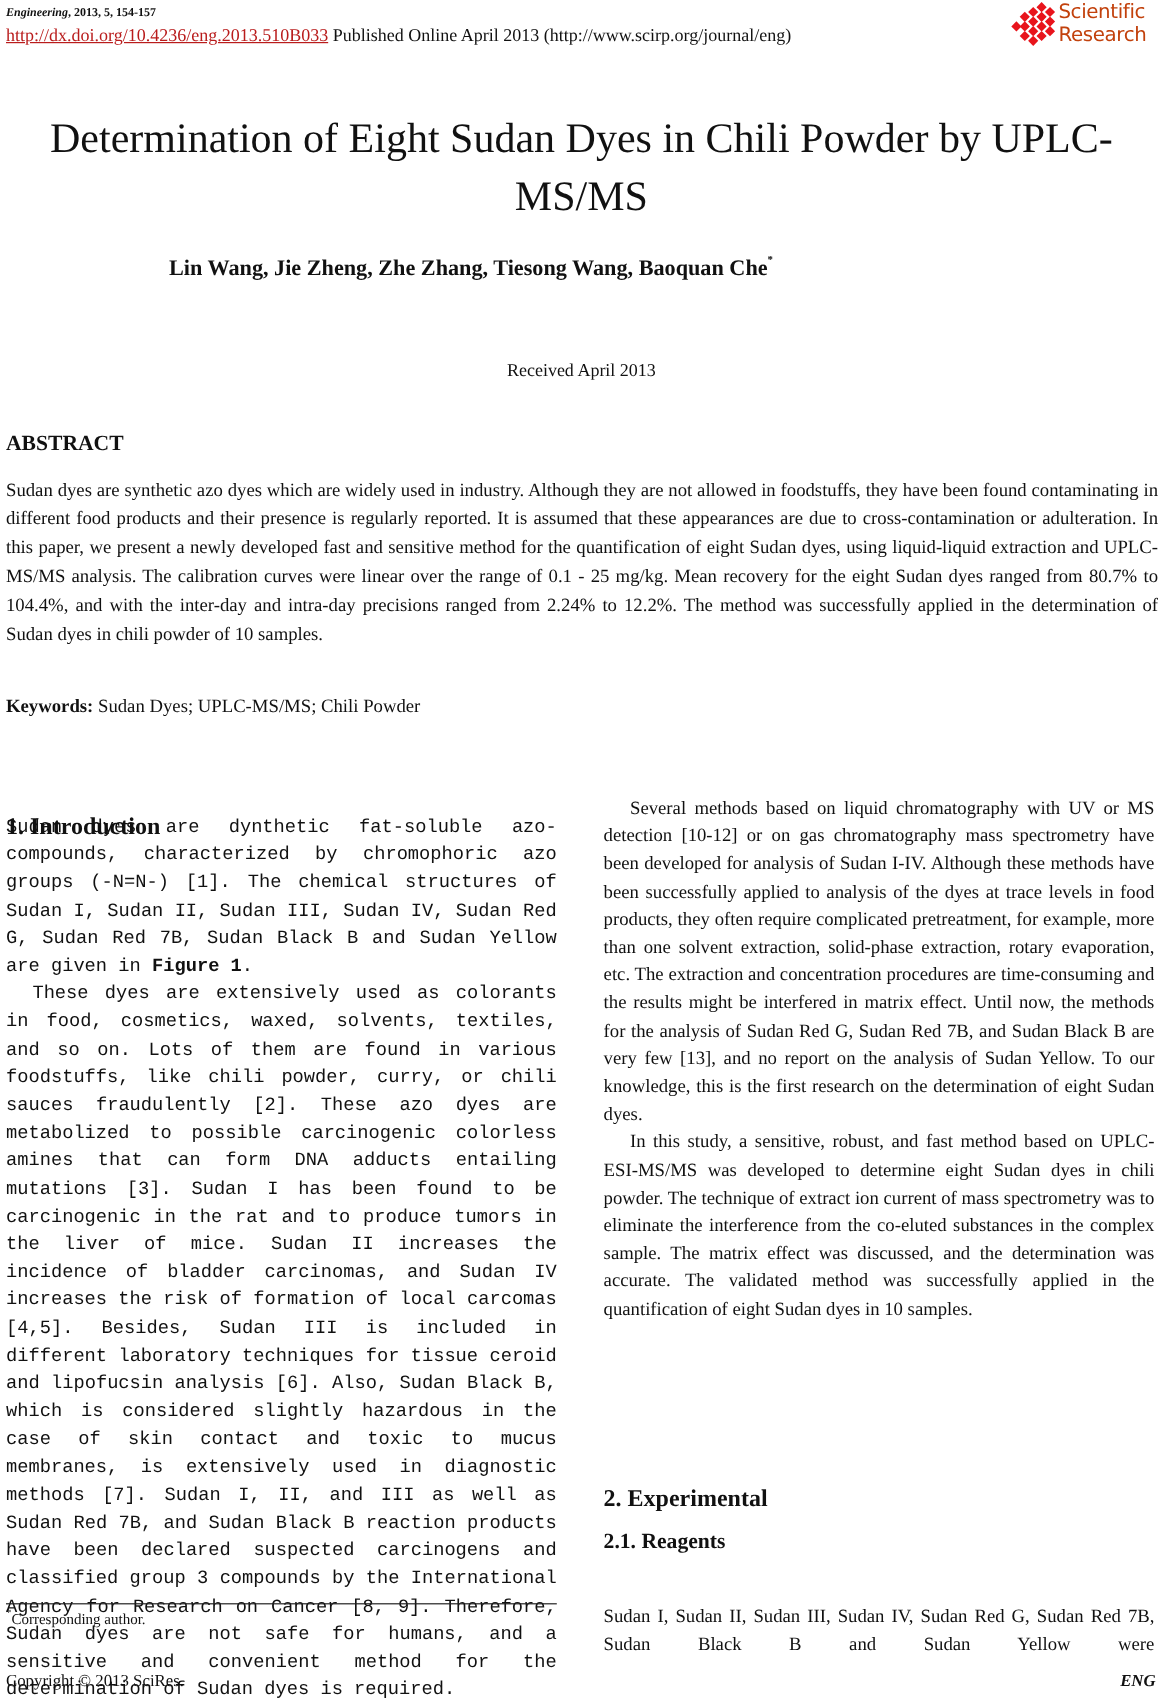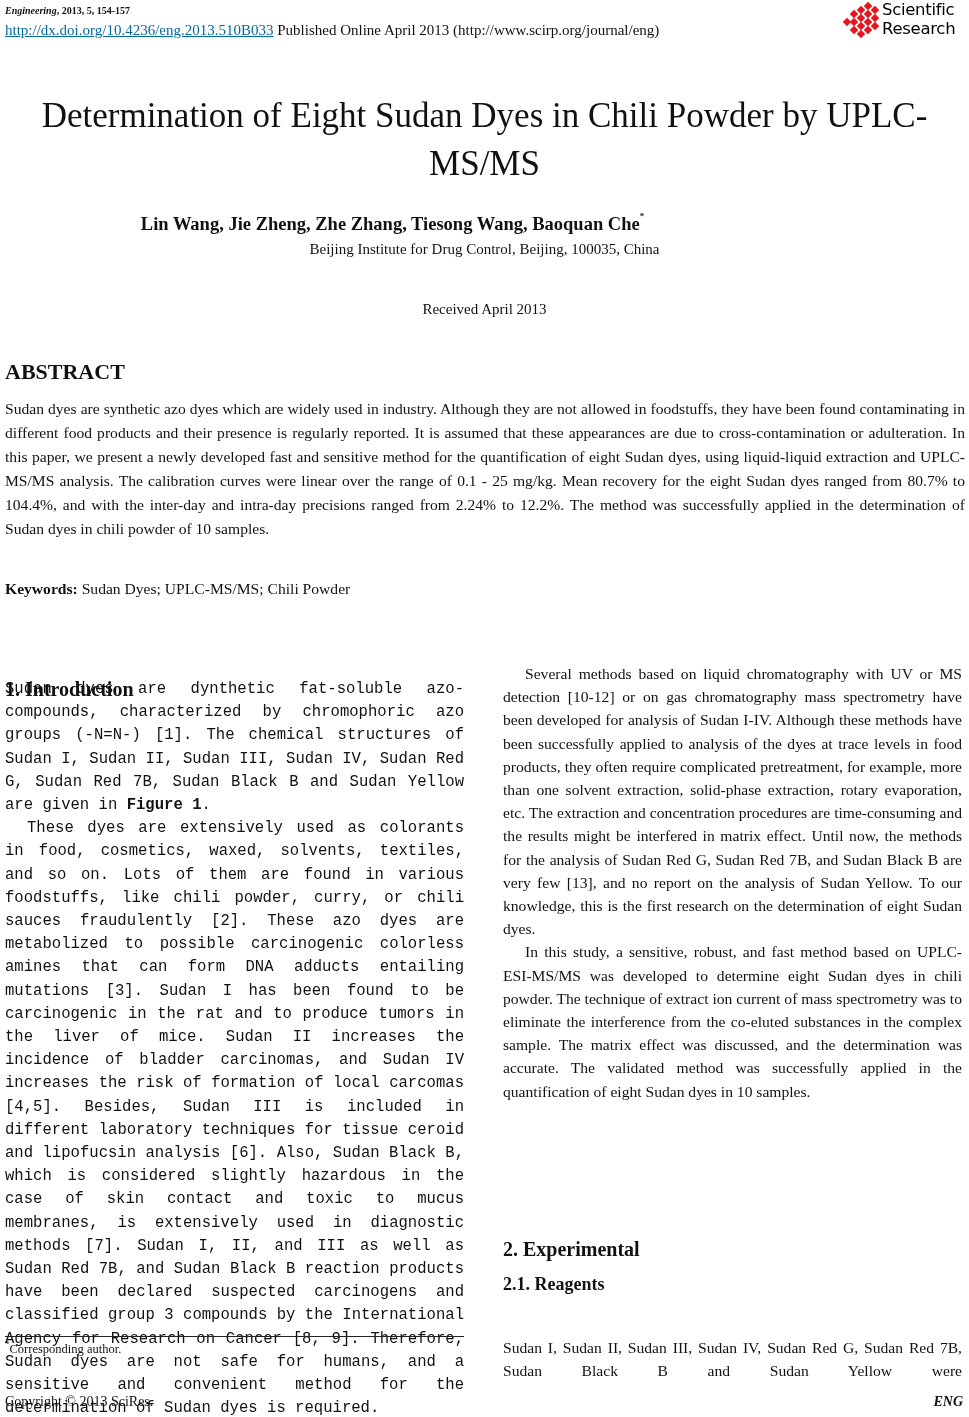"Scientific" .logo-text { color: #000000 -> #c2410c }
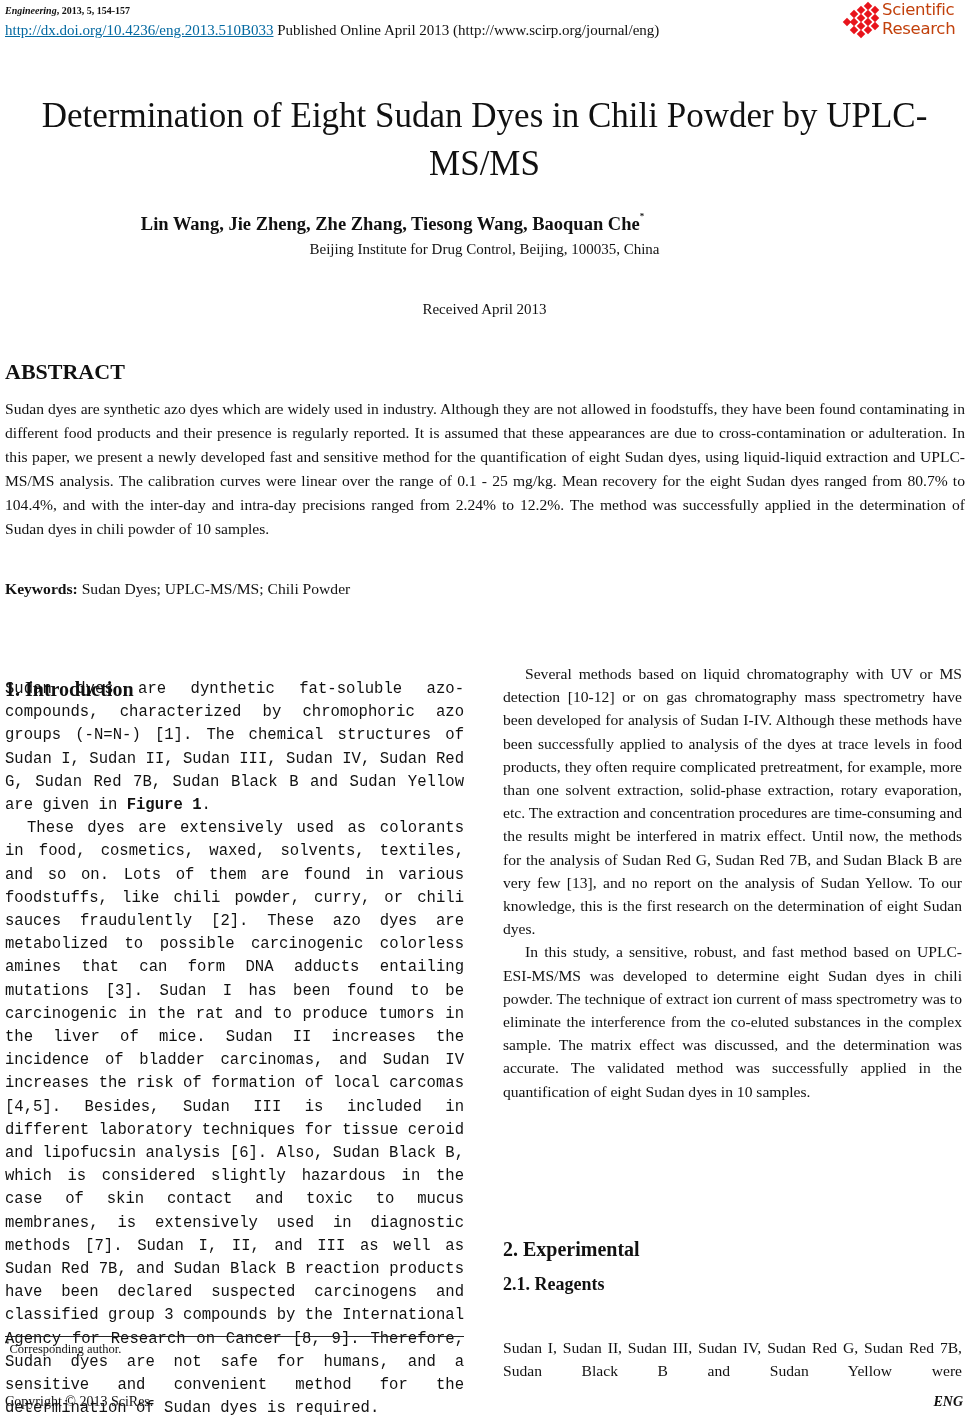"http://dx.doi.org/10.4236/eng.2013.510B0" .hdr2 a { color: #0369a1 -> #b91c1c }
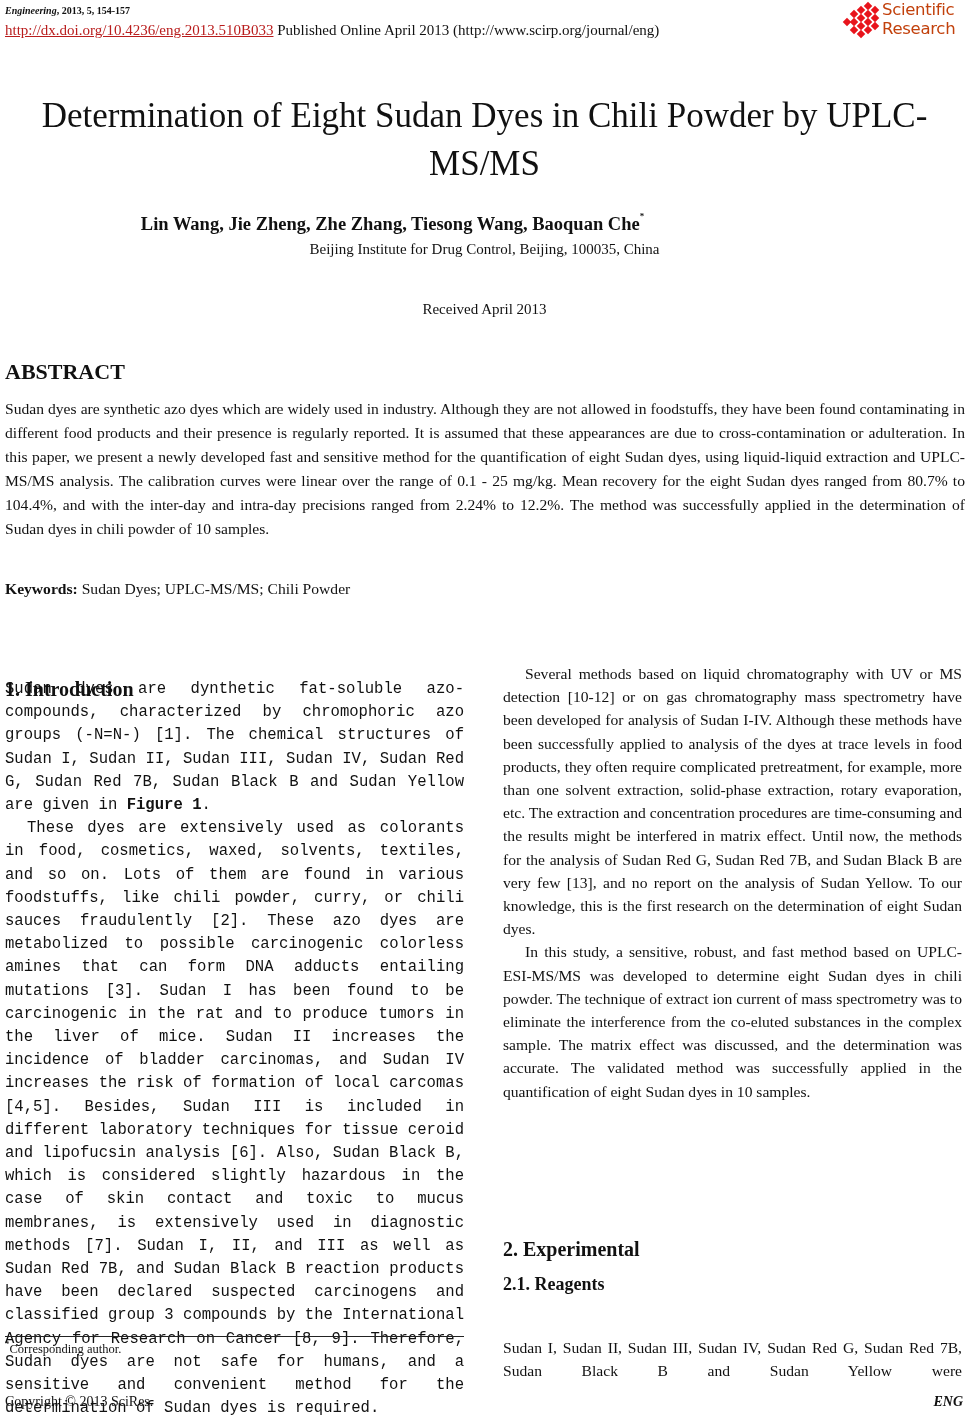"Beijing Institute for Drug Control," div { html: <div>Beijing Institute for Drug Control, Beijing, 100035, China</div> -> none }
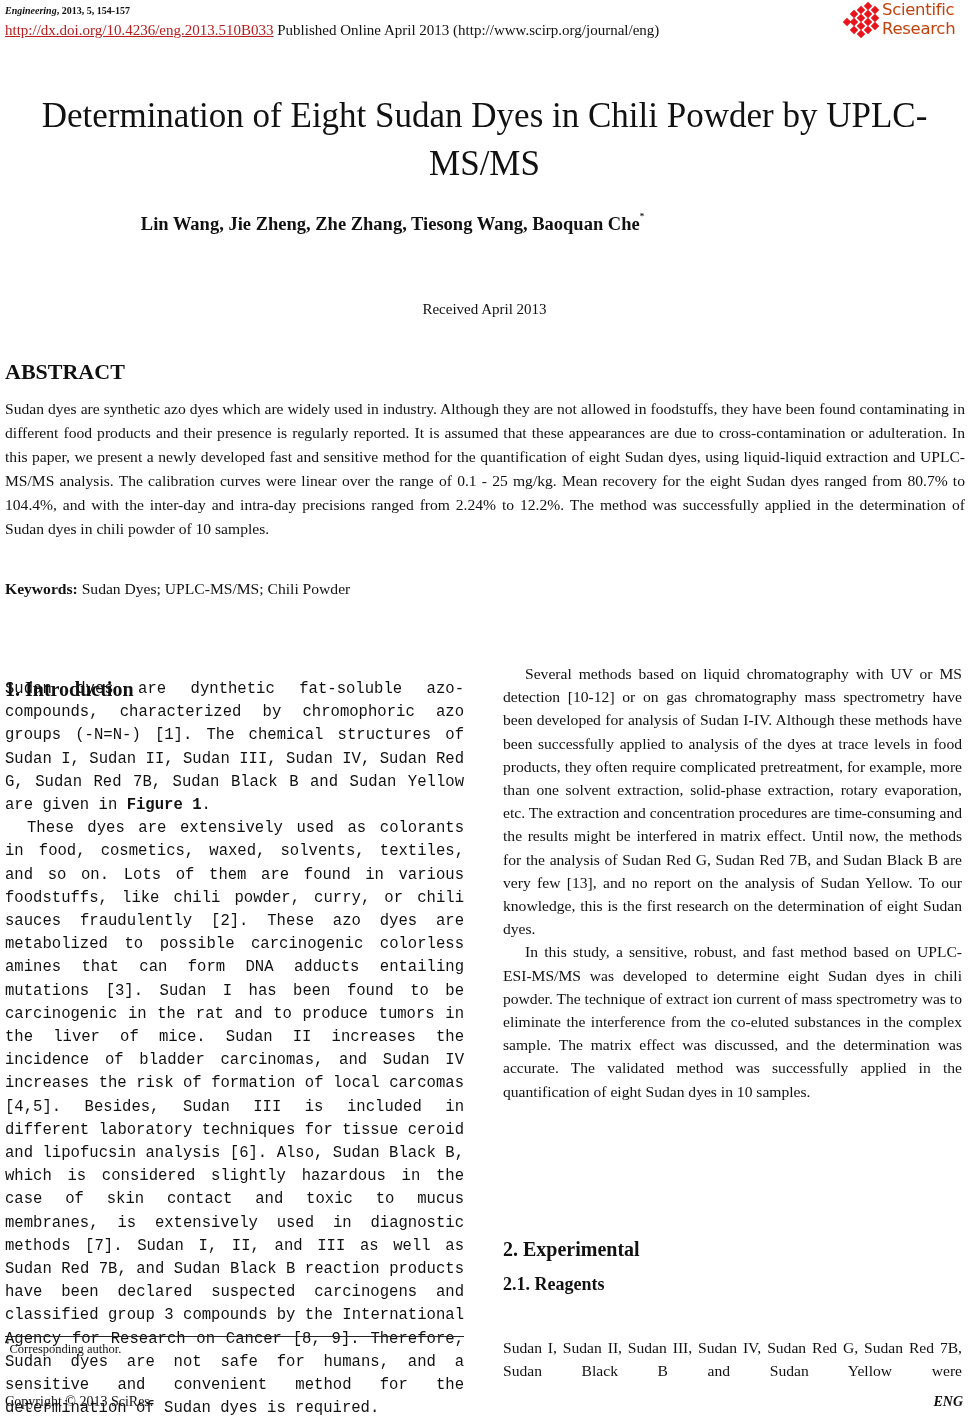"ABSTRACT" .abs-h { font-size: 22px -> 18px }
